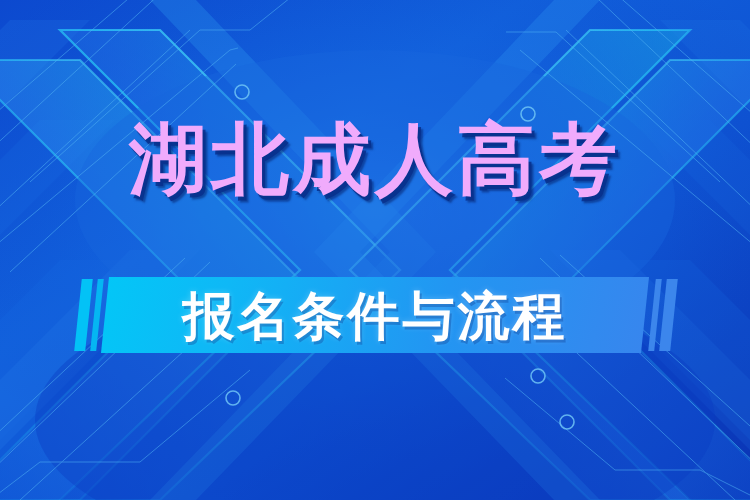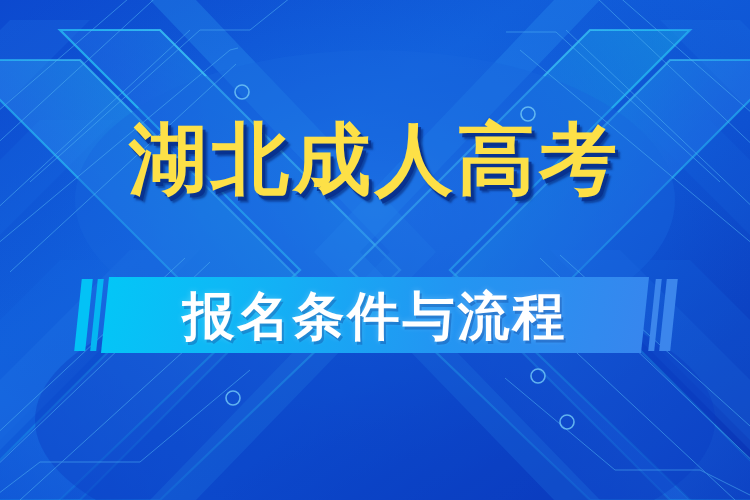"湖北成人高考" #main-title { color: #fde047 -> #f0abfc }
